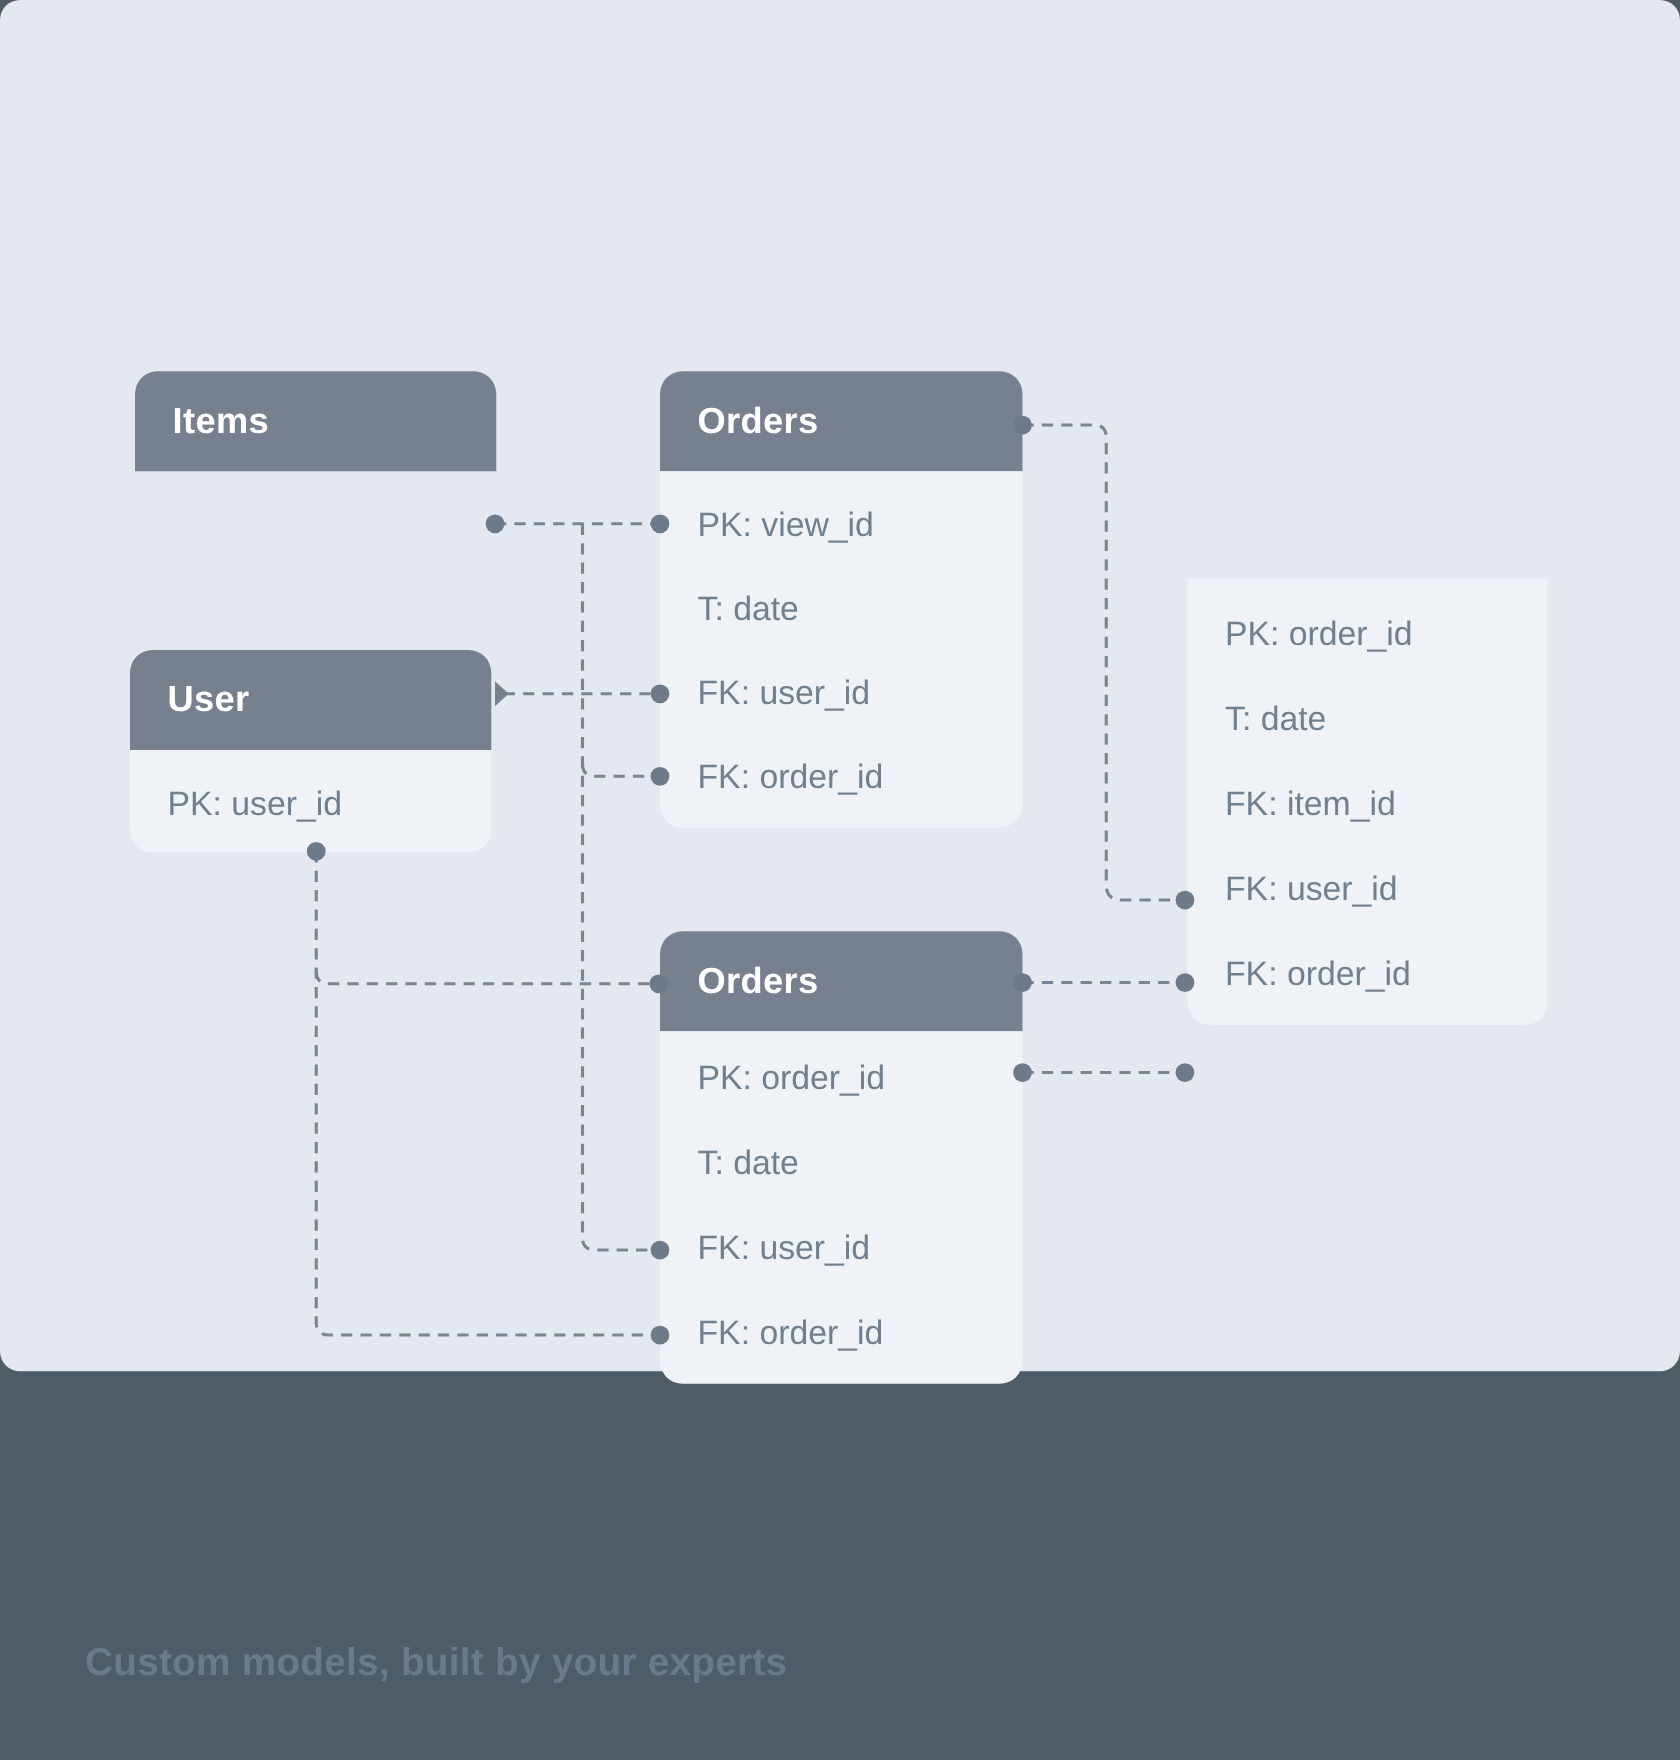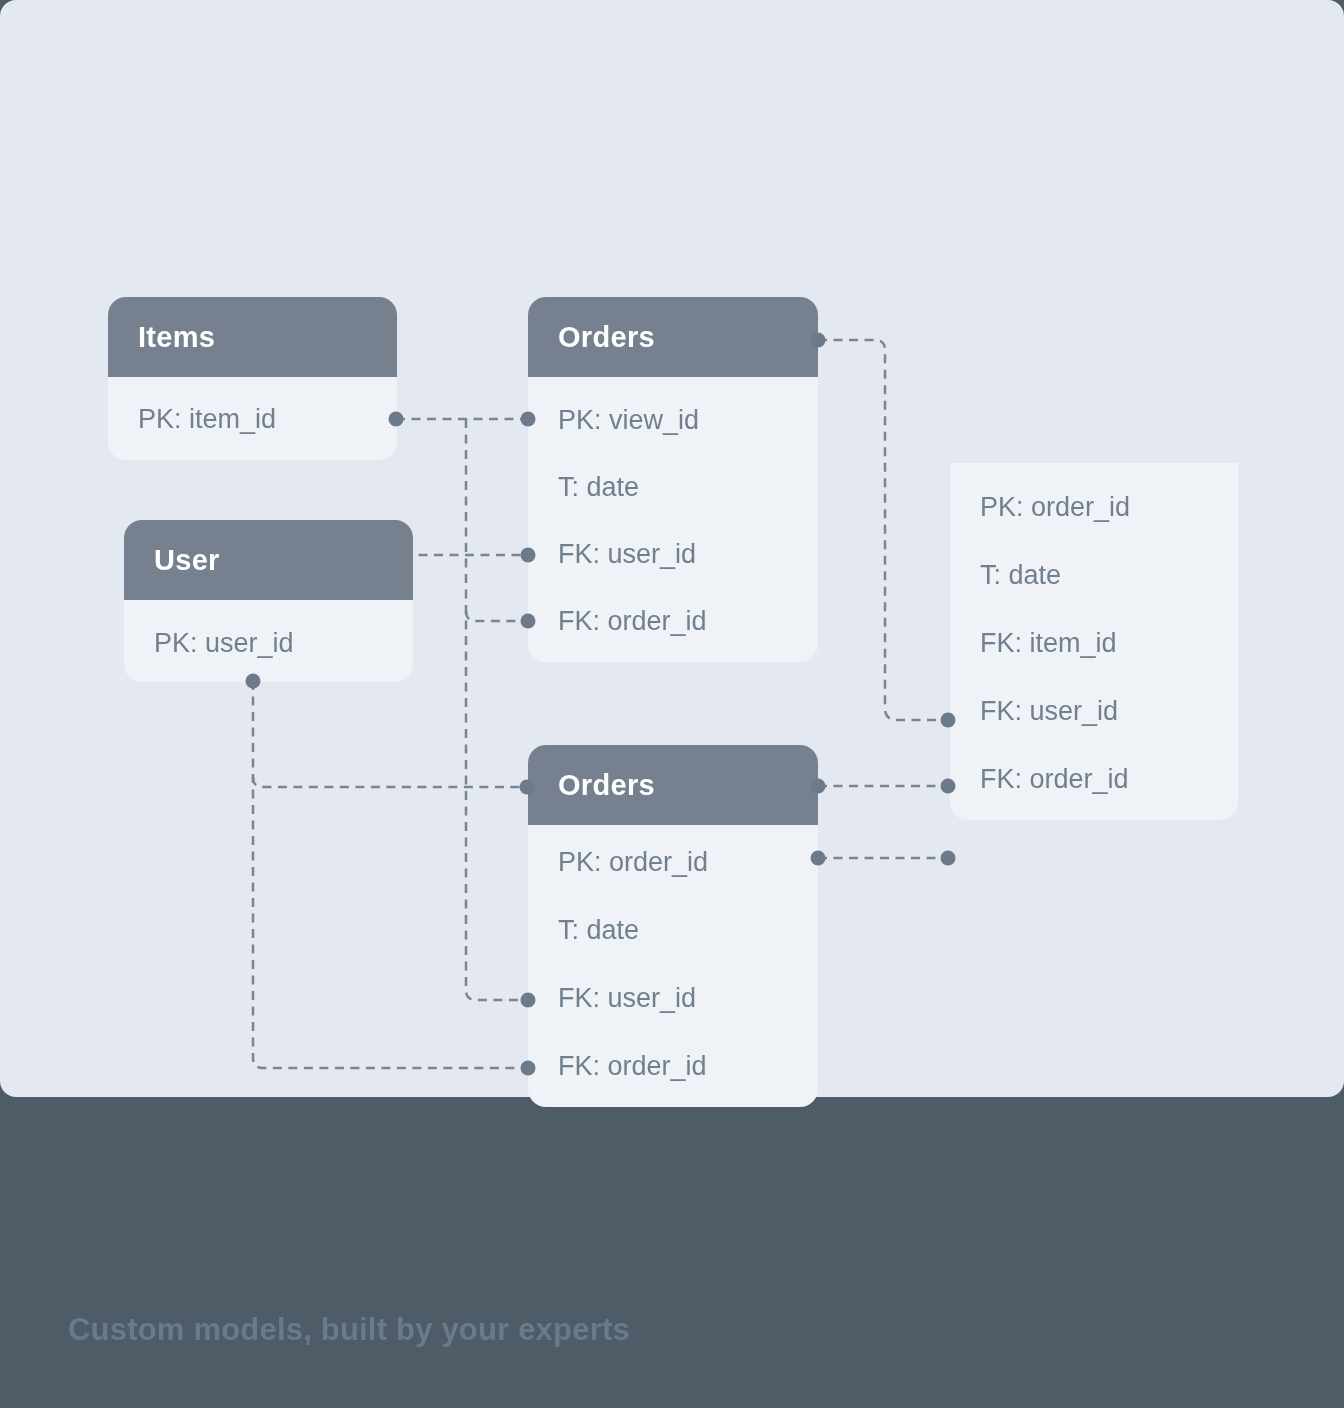"PK: item_id" div.bdy { html: <div> <div>PK: item_id</div> </div> -> none }
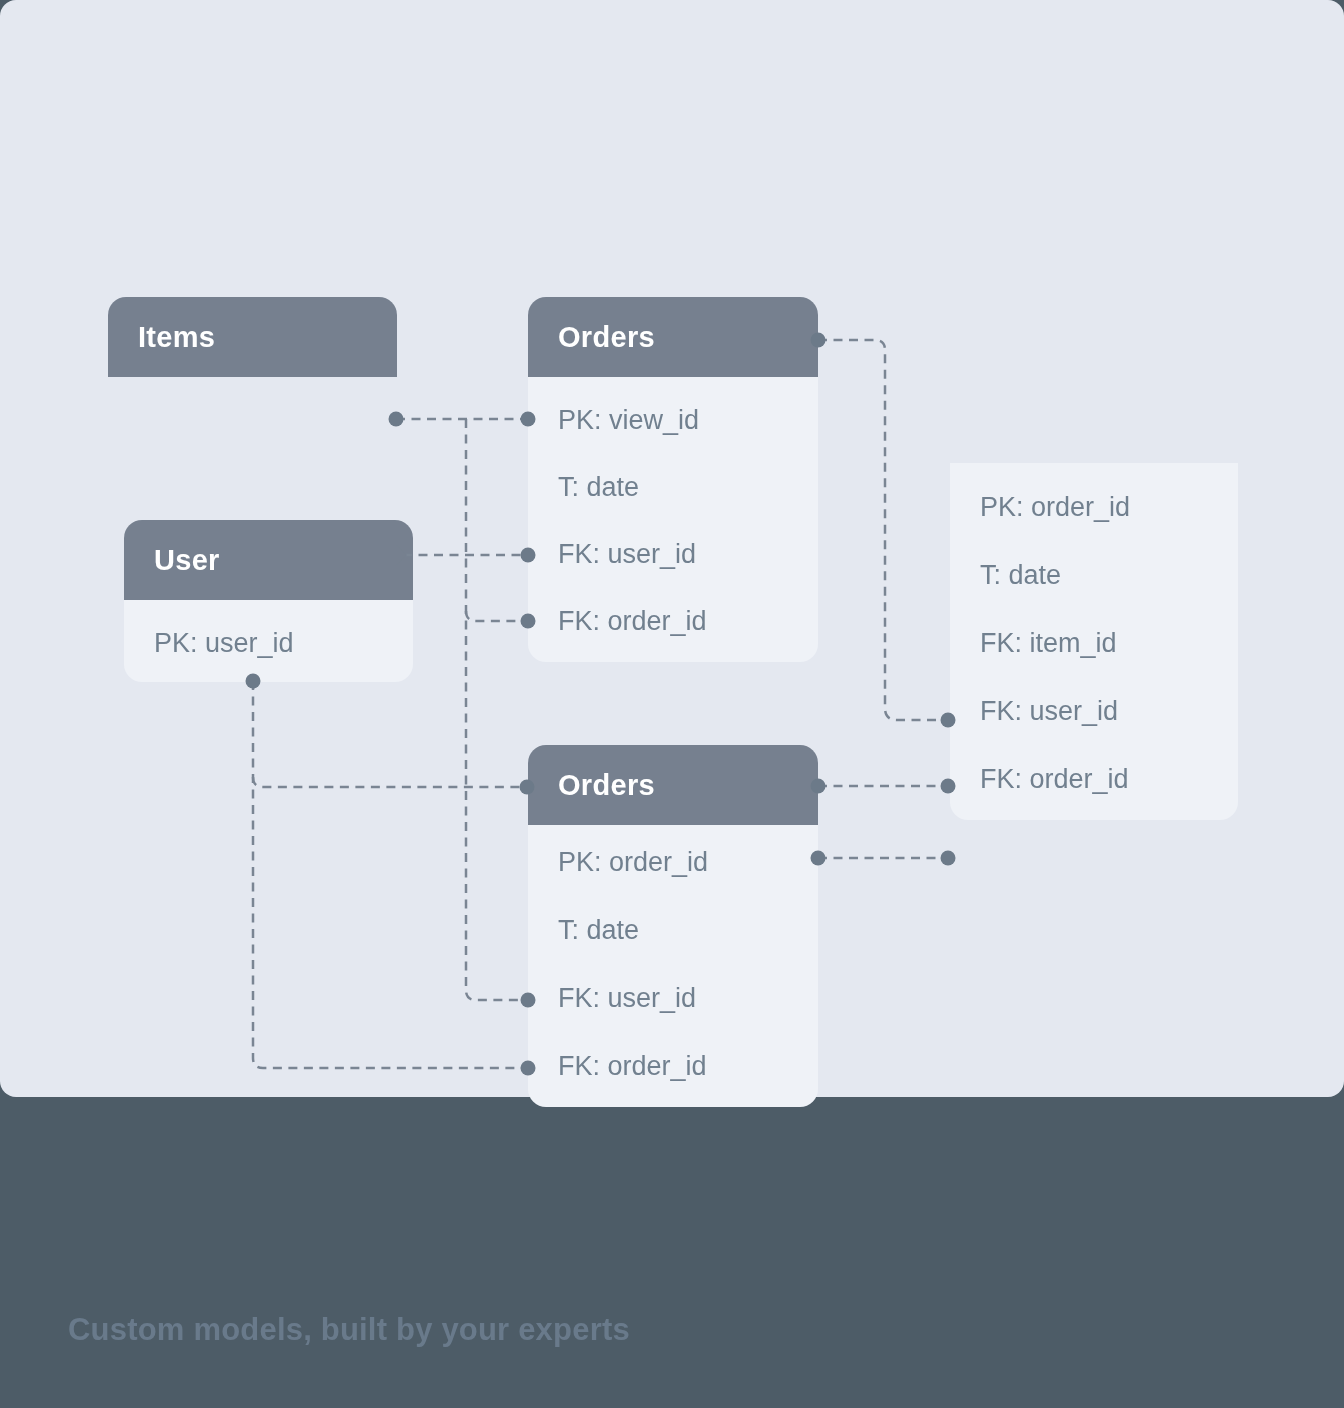"User" .t-user { left: 124px -> 104px }
